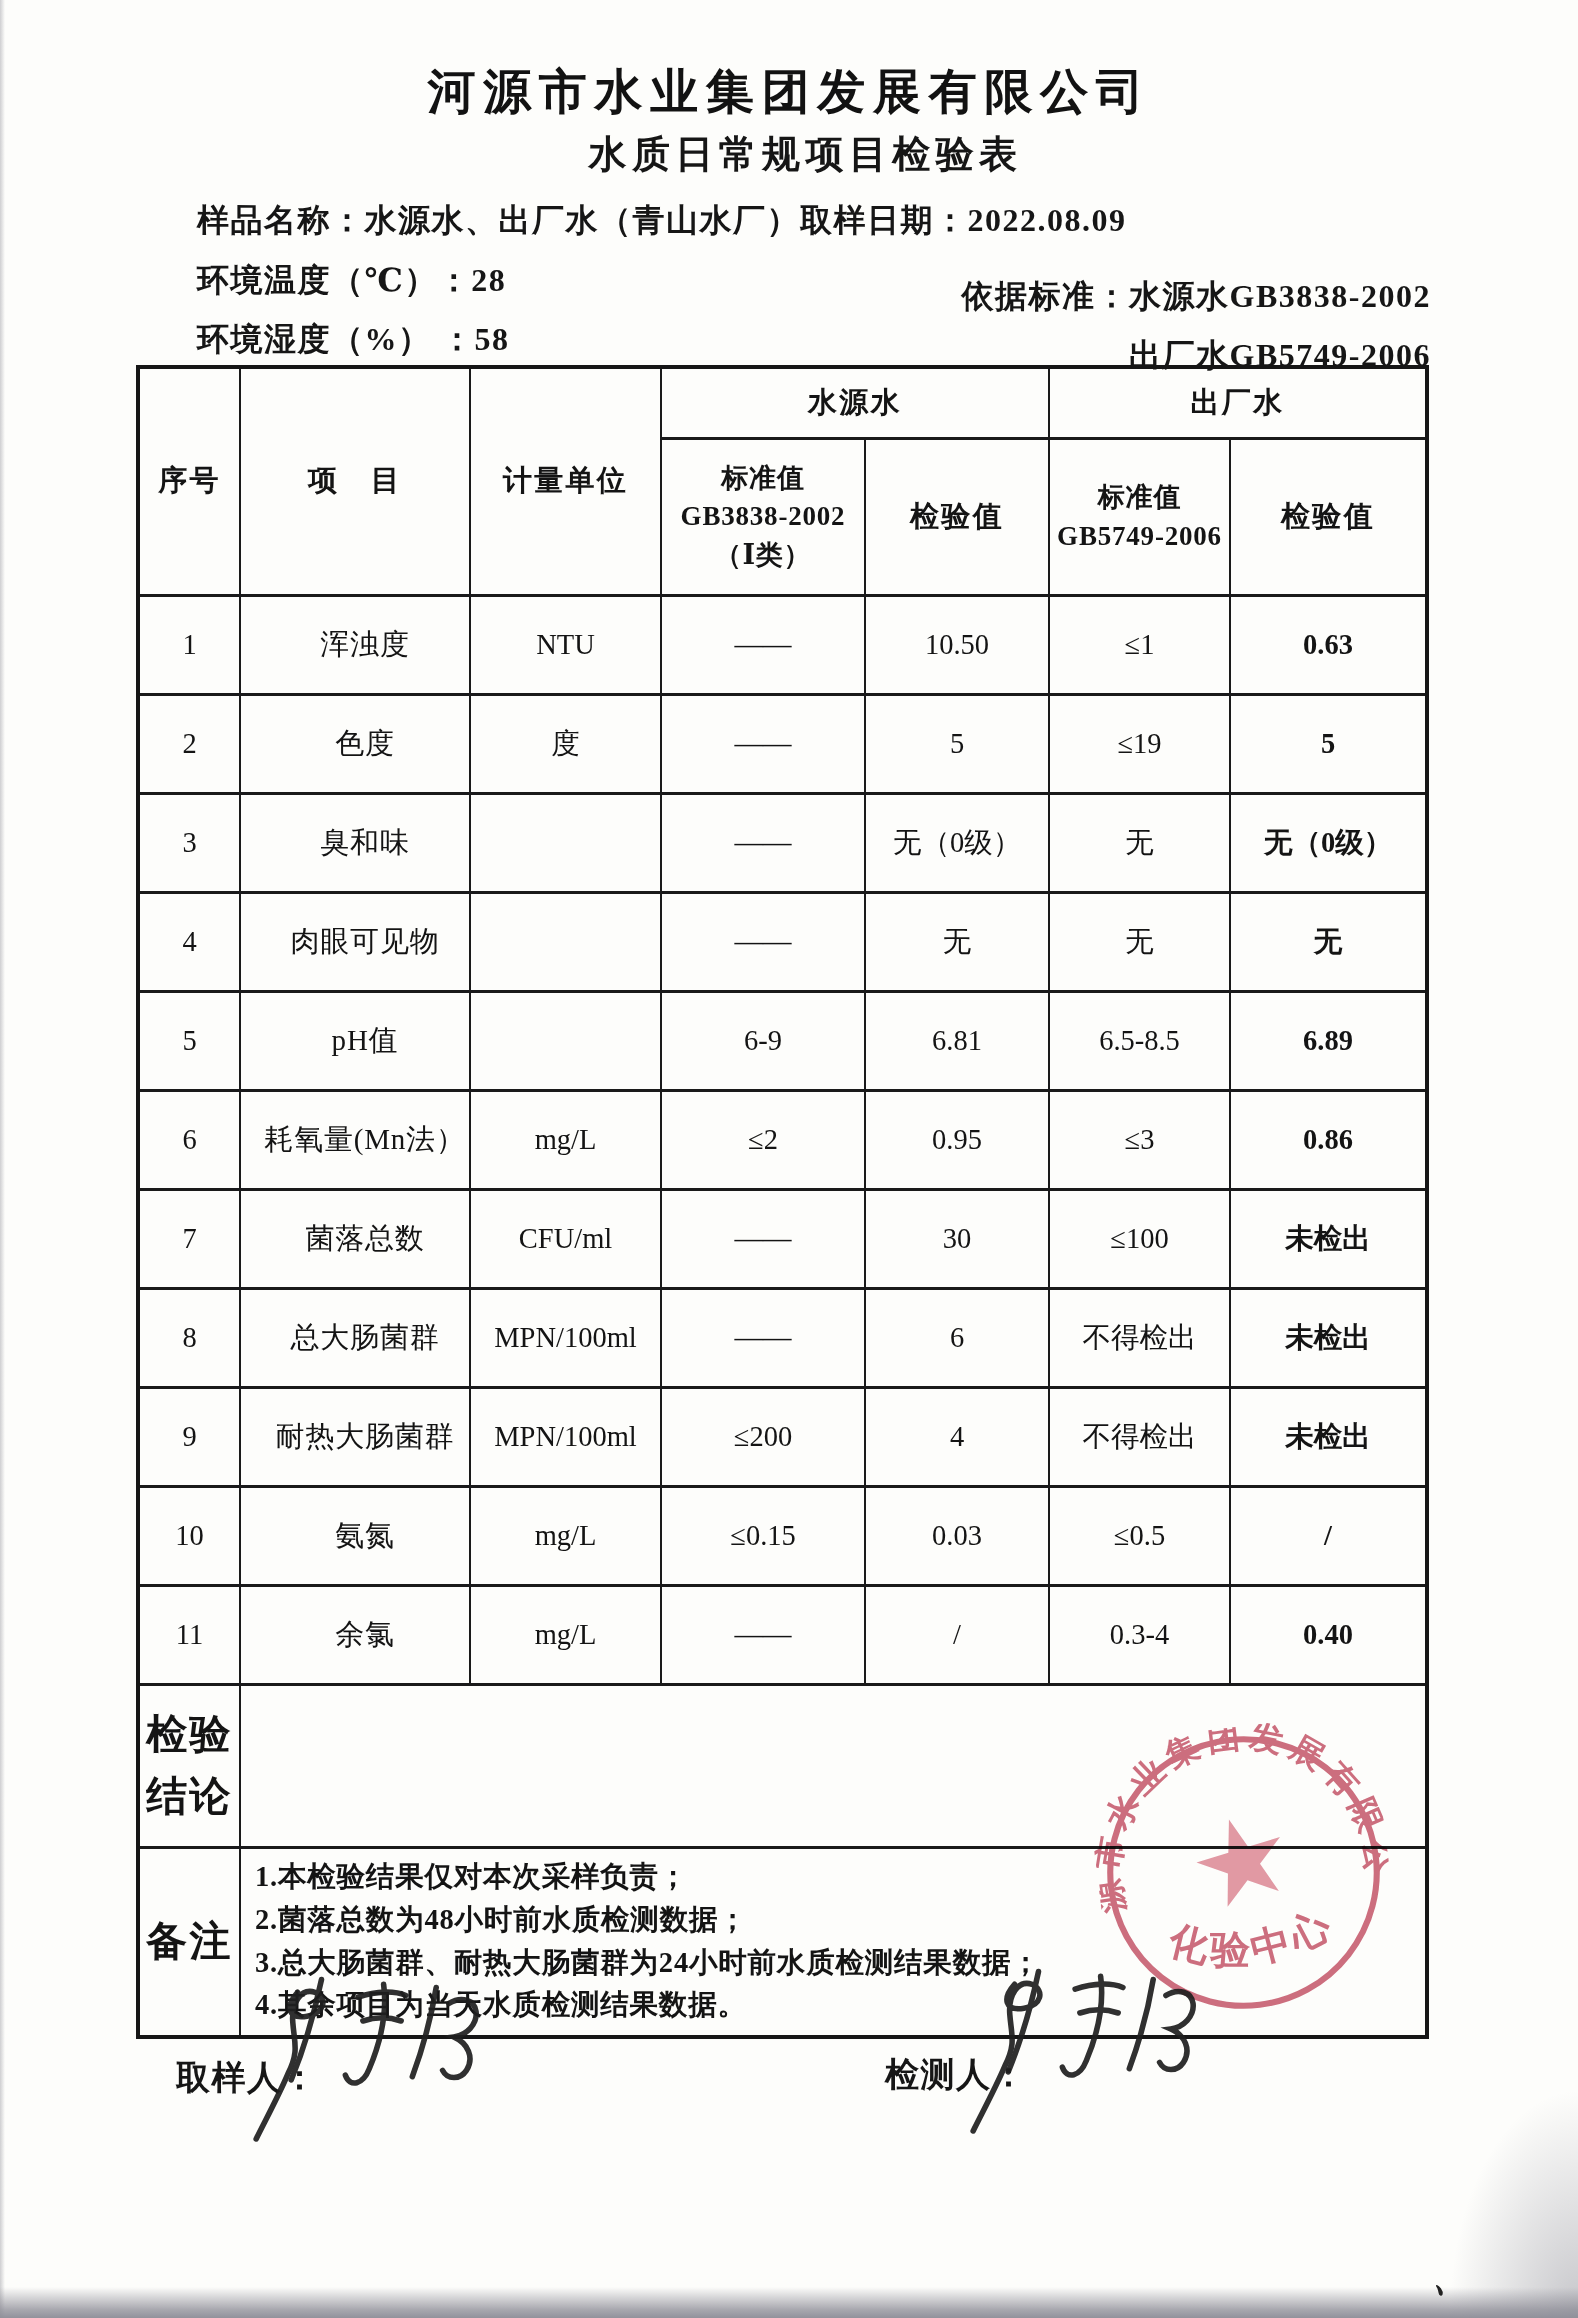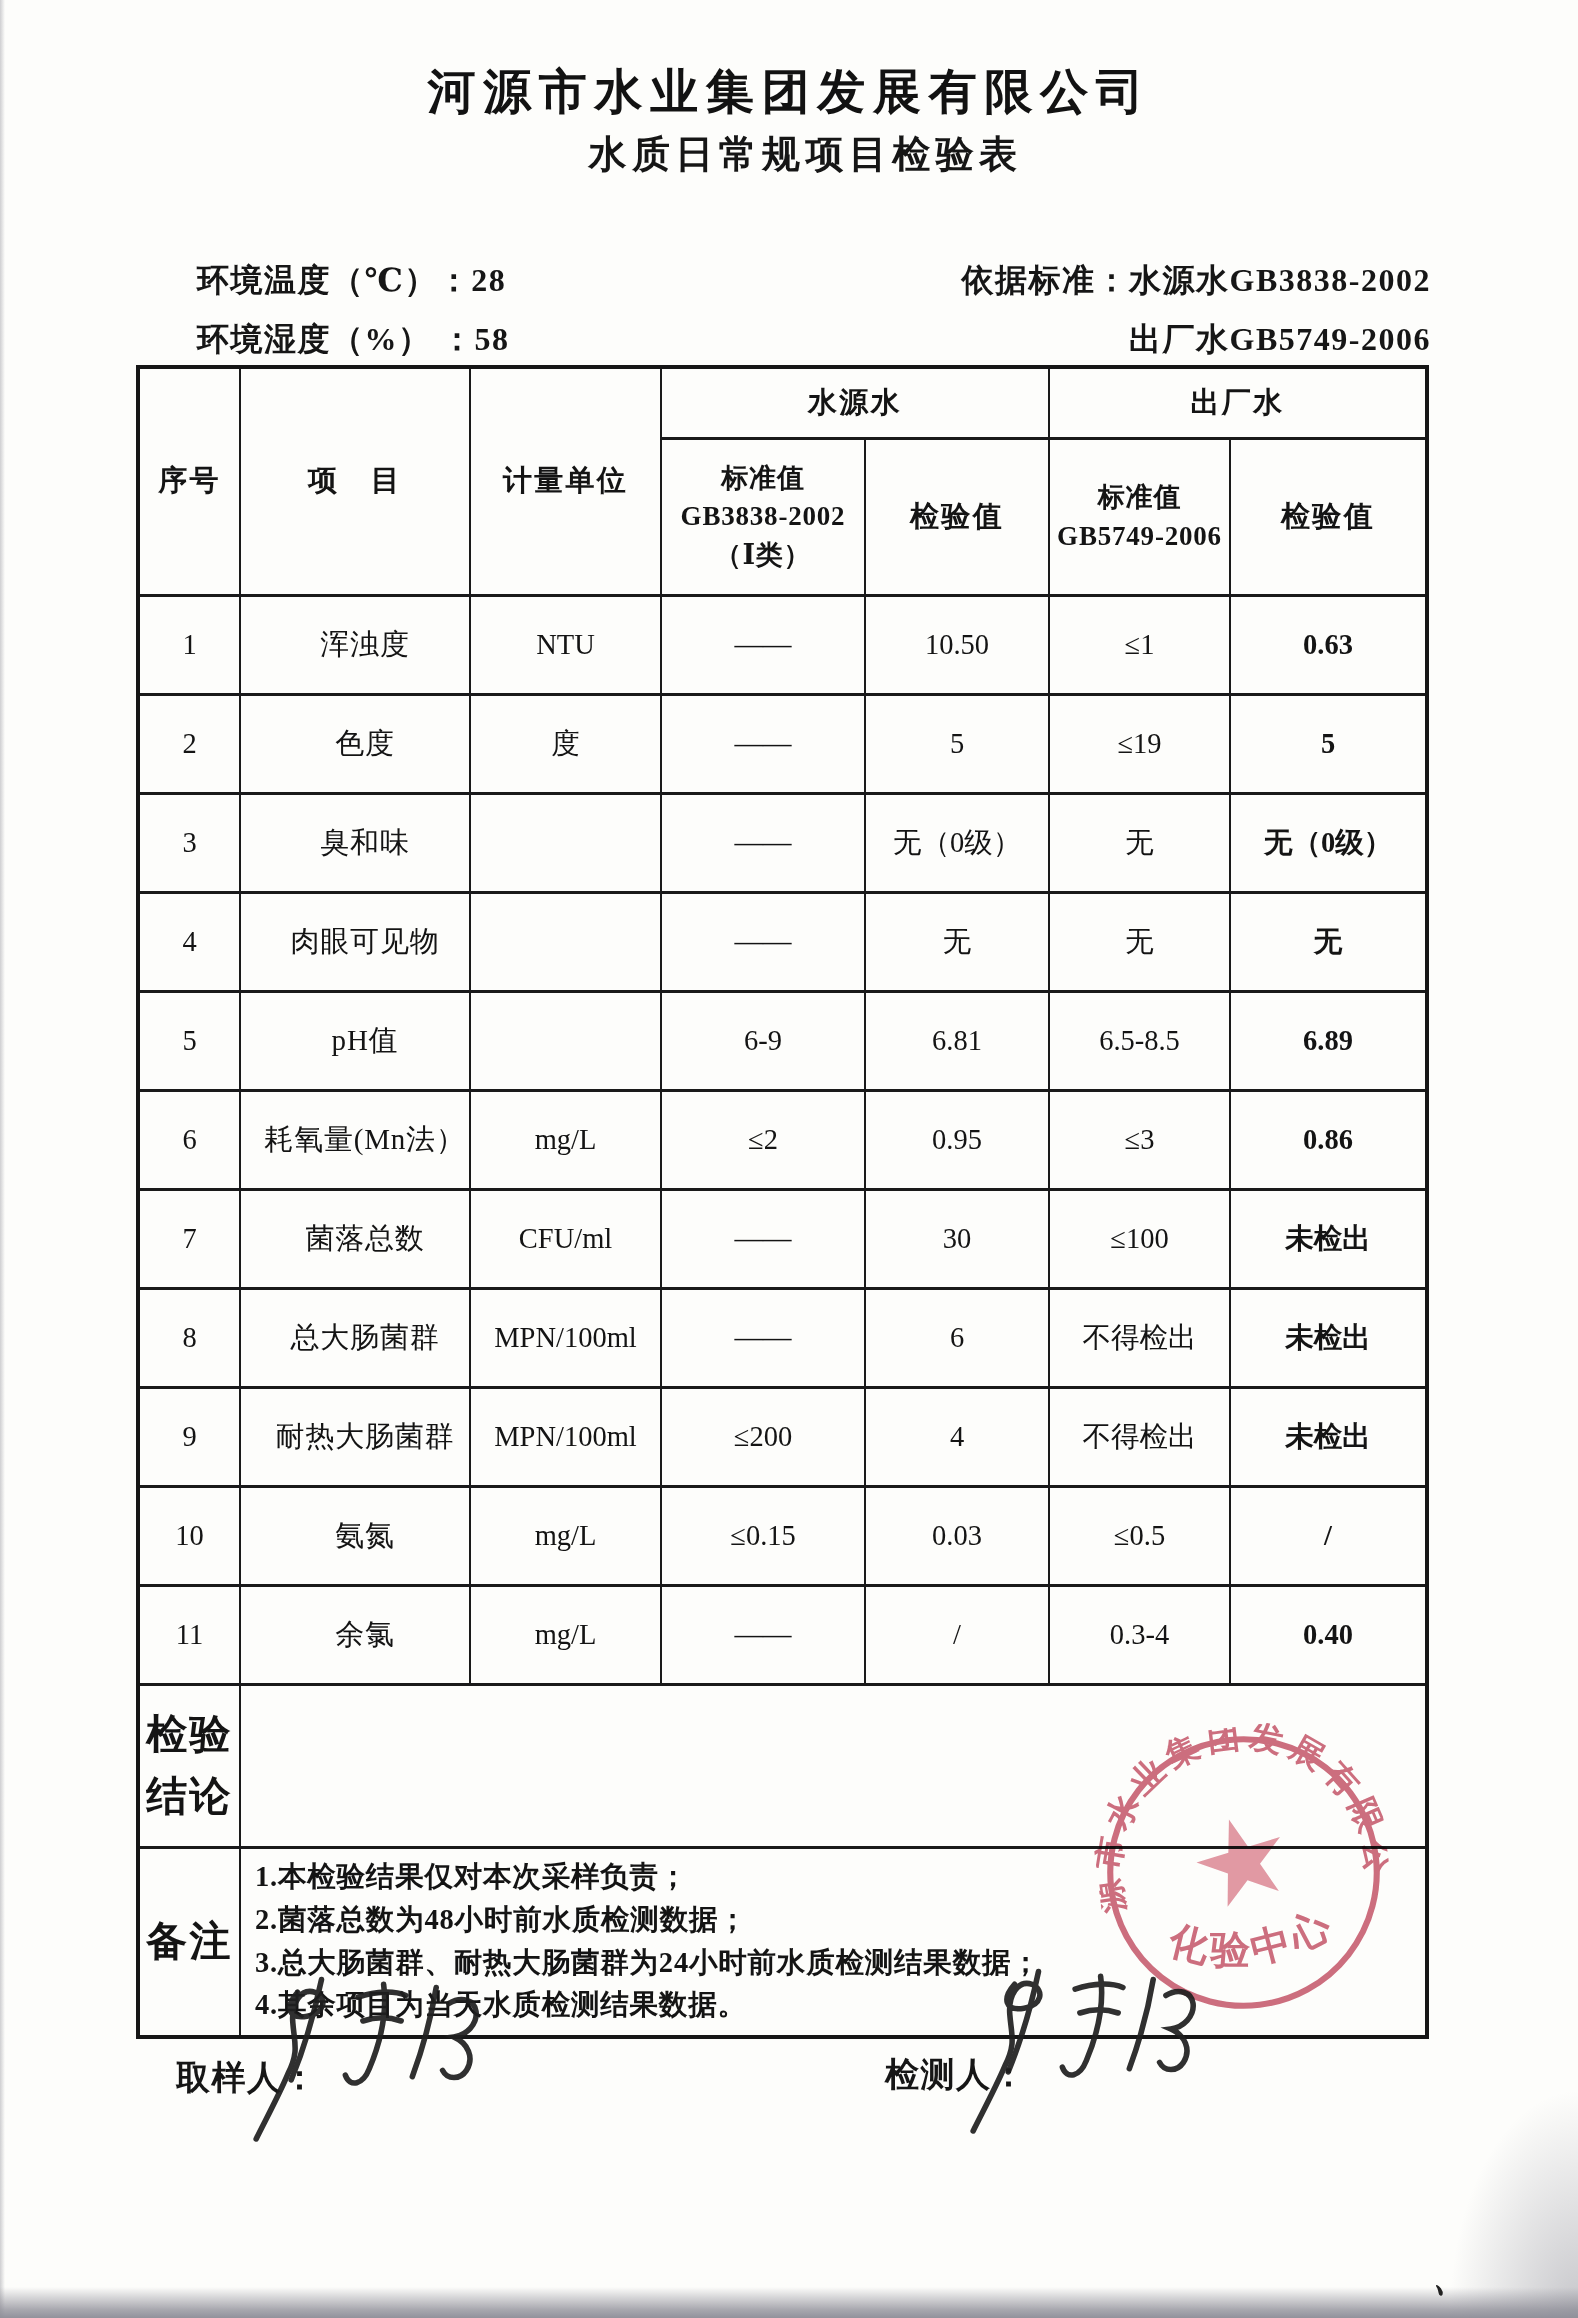"样品名称：水源水、出厂水（青山水厂）取样日期：2022.08.09" div.info-line { html: none -> <div> <span>样品名称：水源水、出厂水（青山水厂）取样日期：2022.08.09</span> </div> }
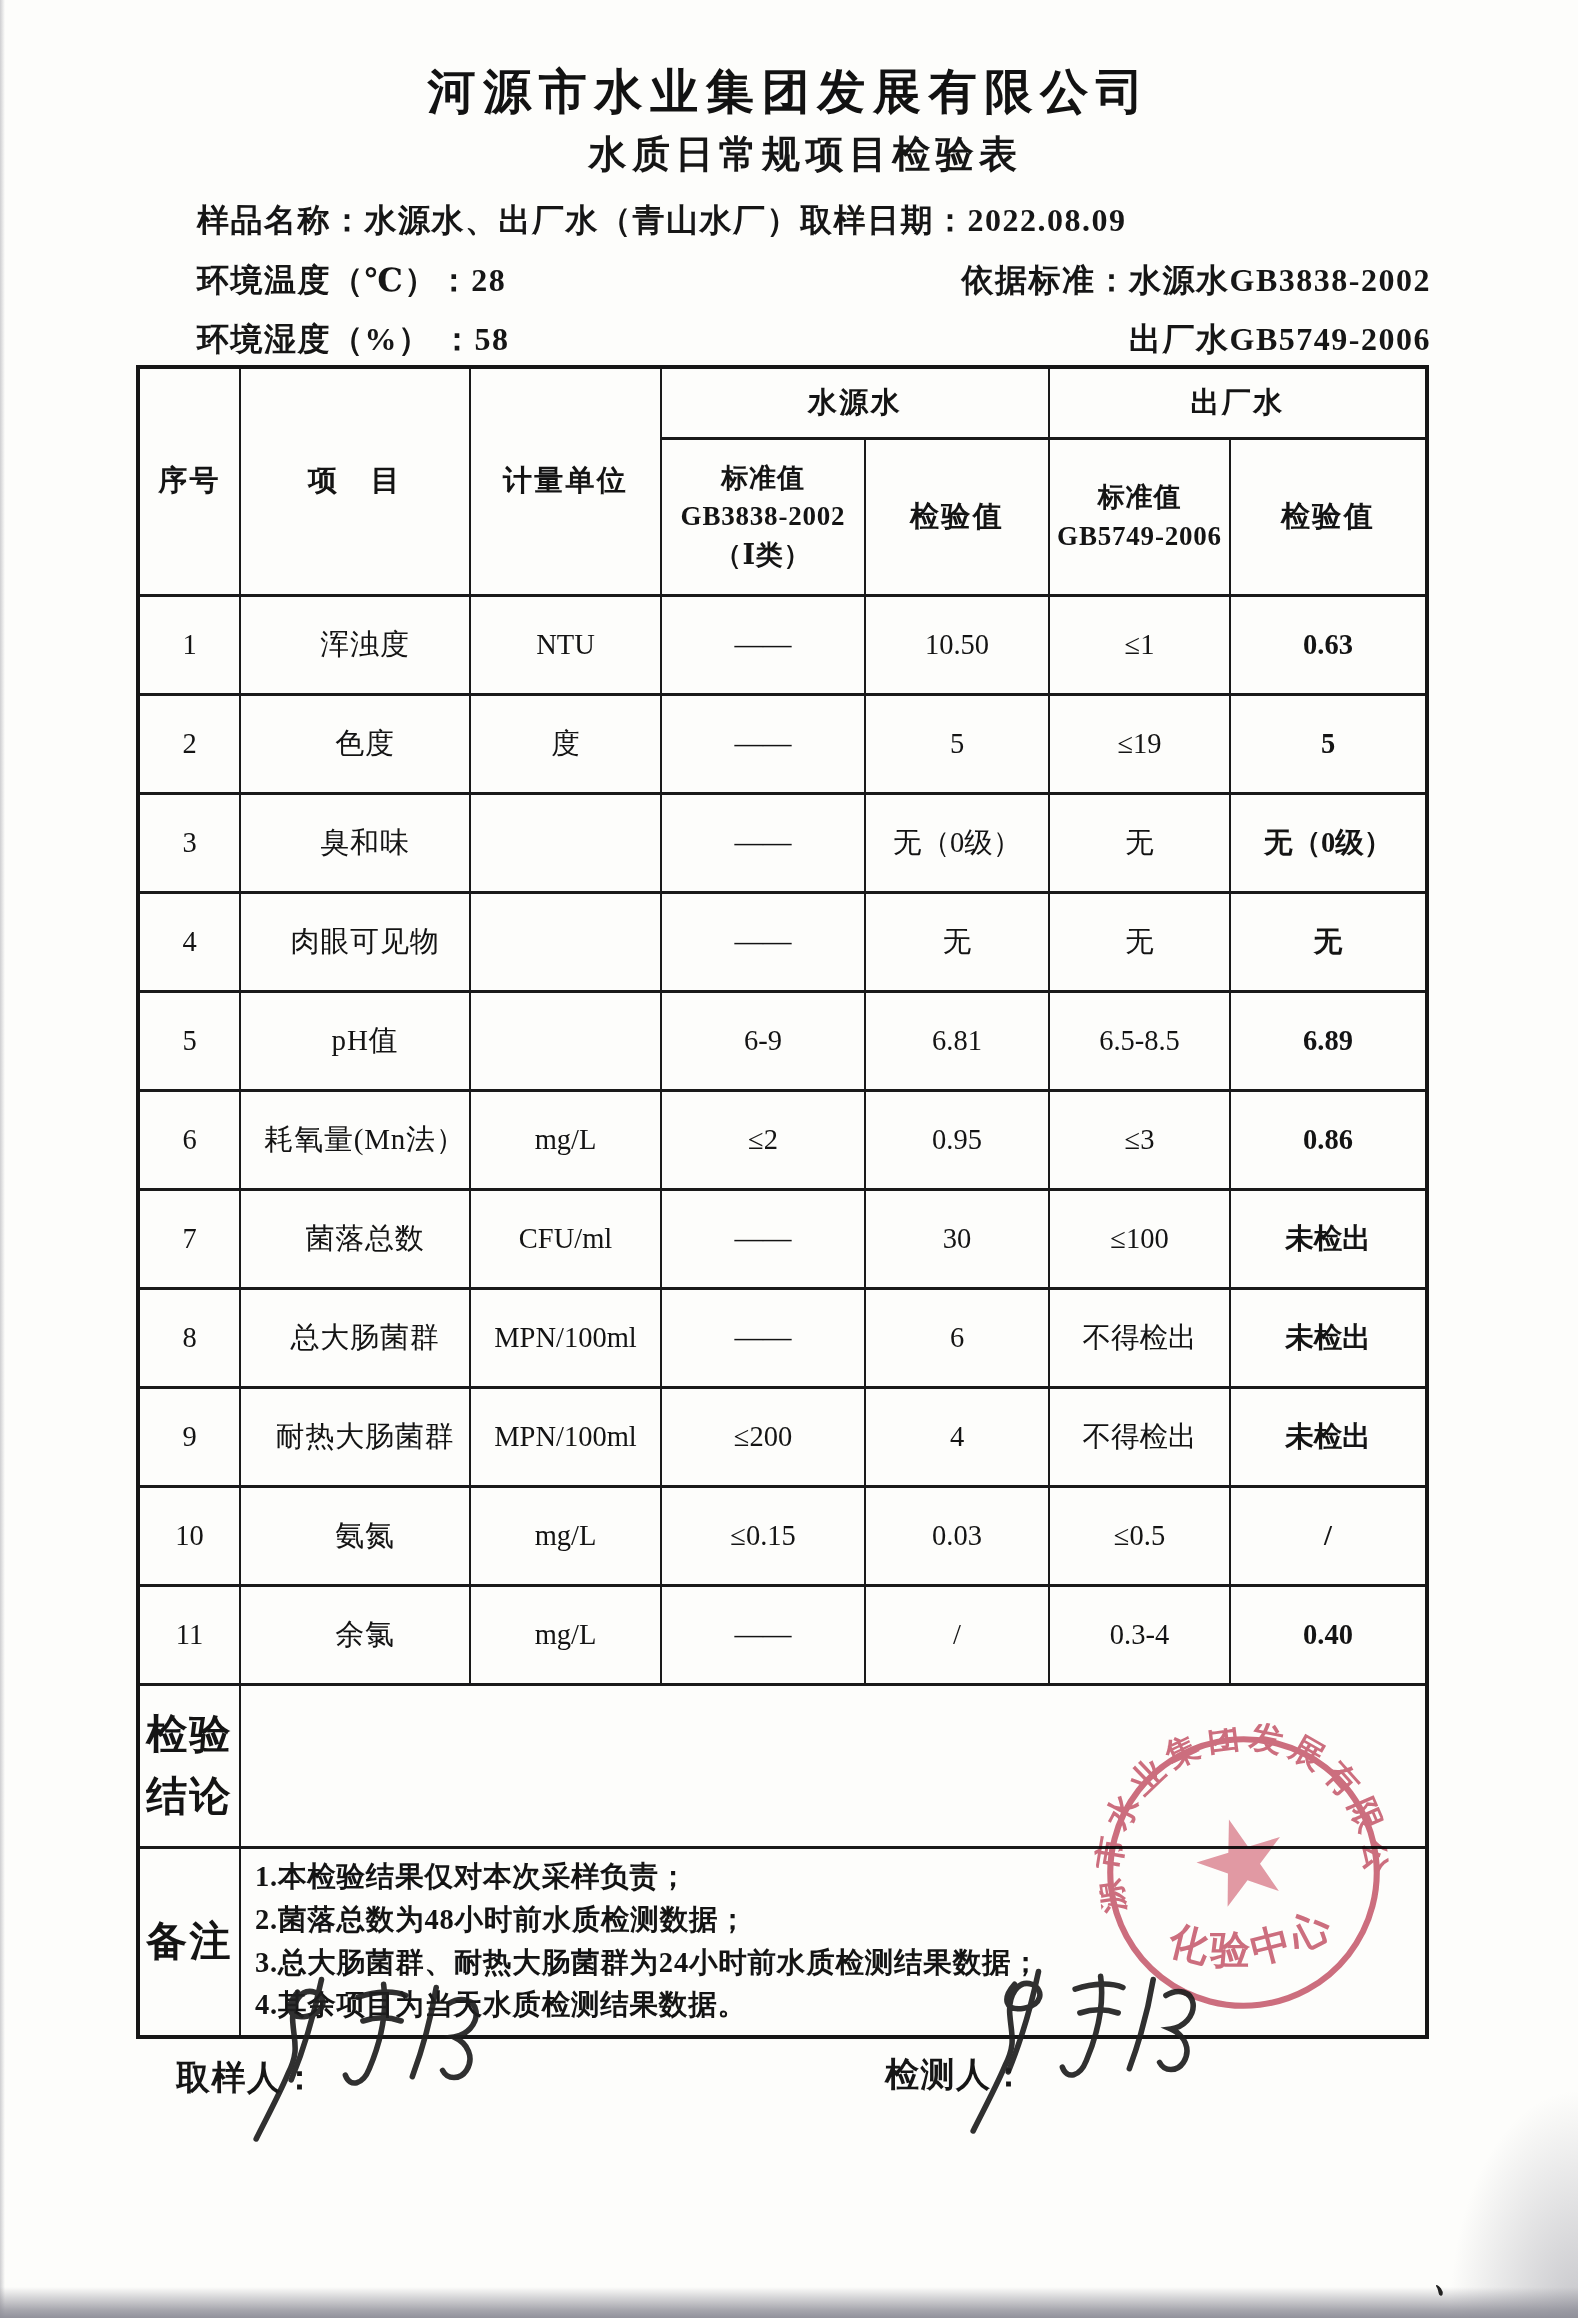"依据标准：水源水GB3838-2002" .info-line .rt { top: 0 -> 16px }
